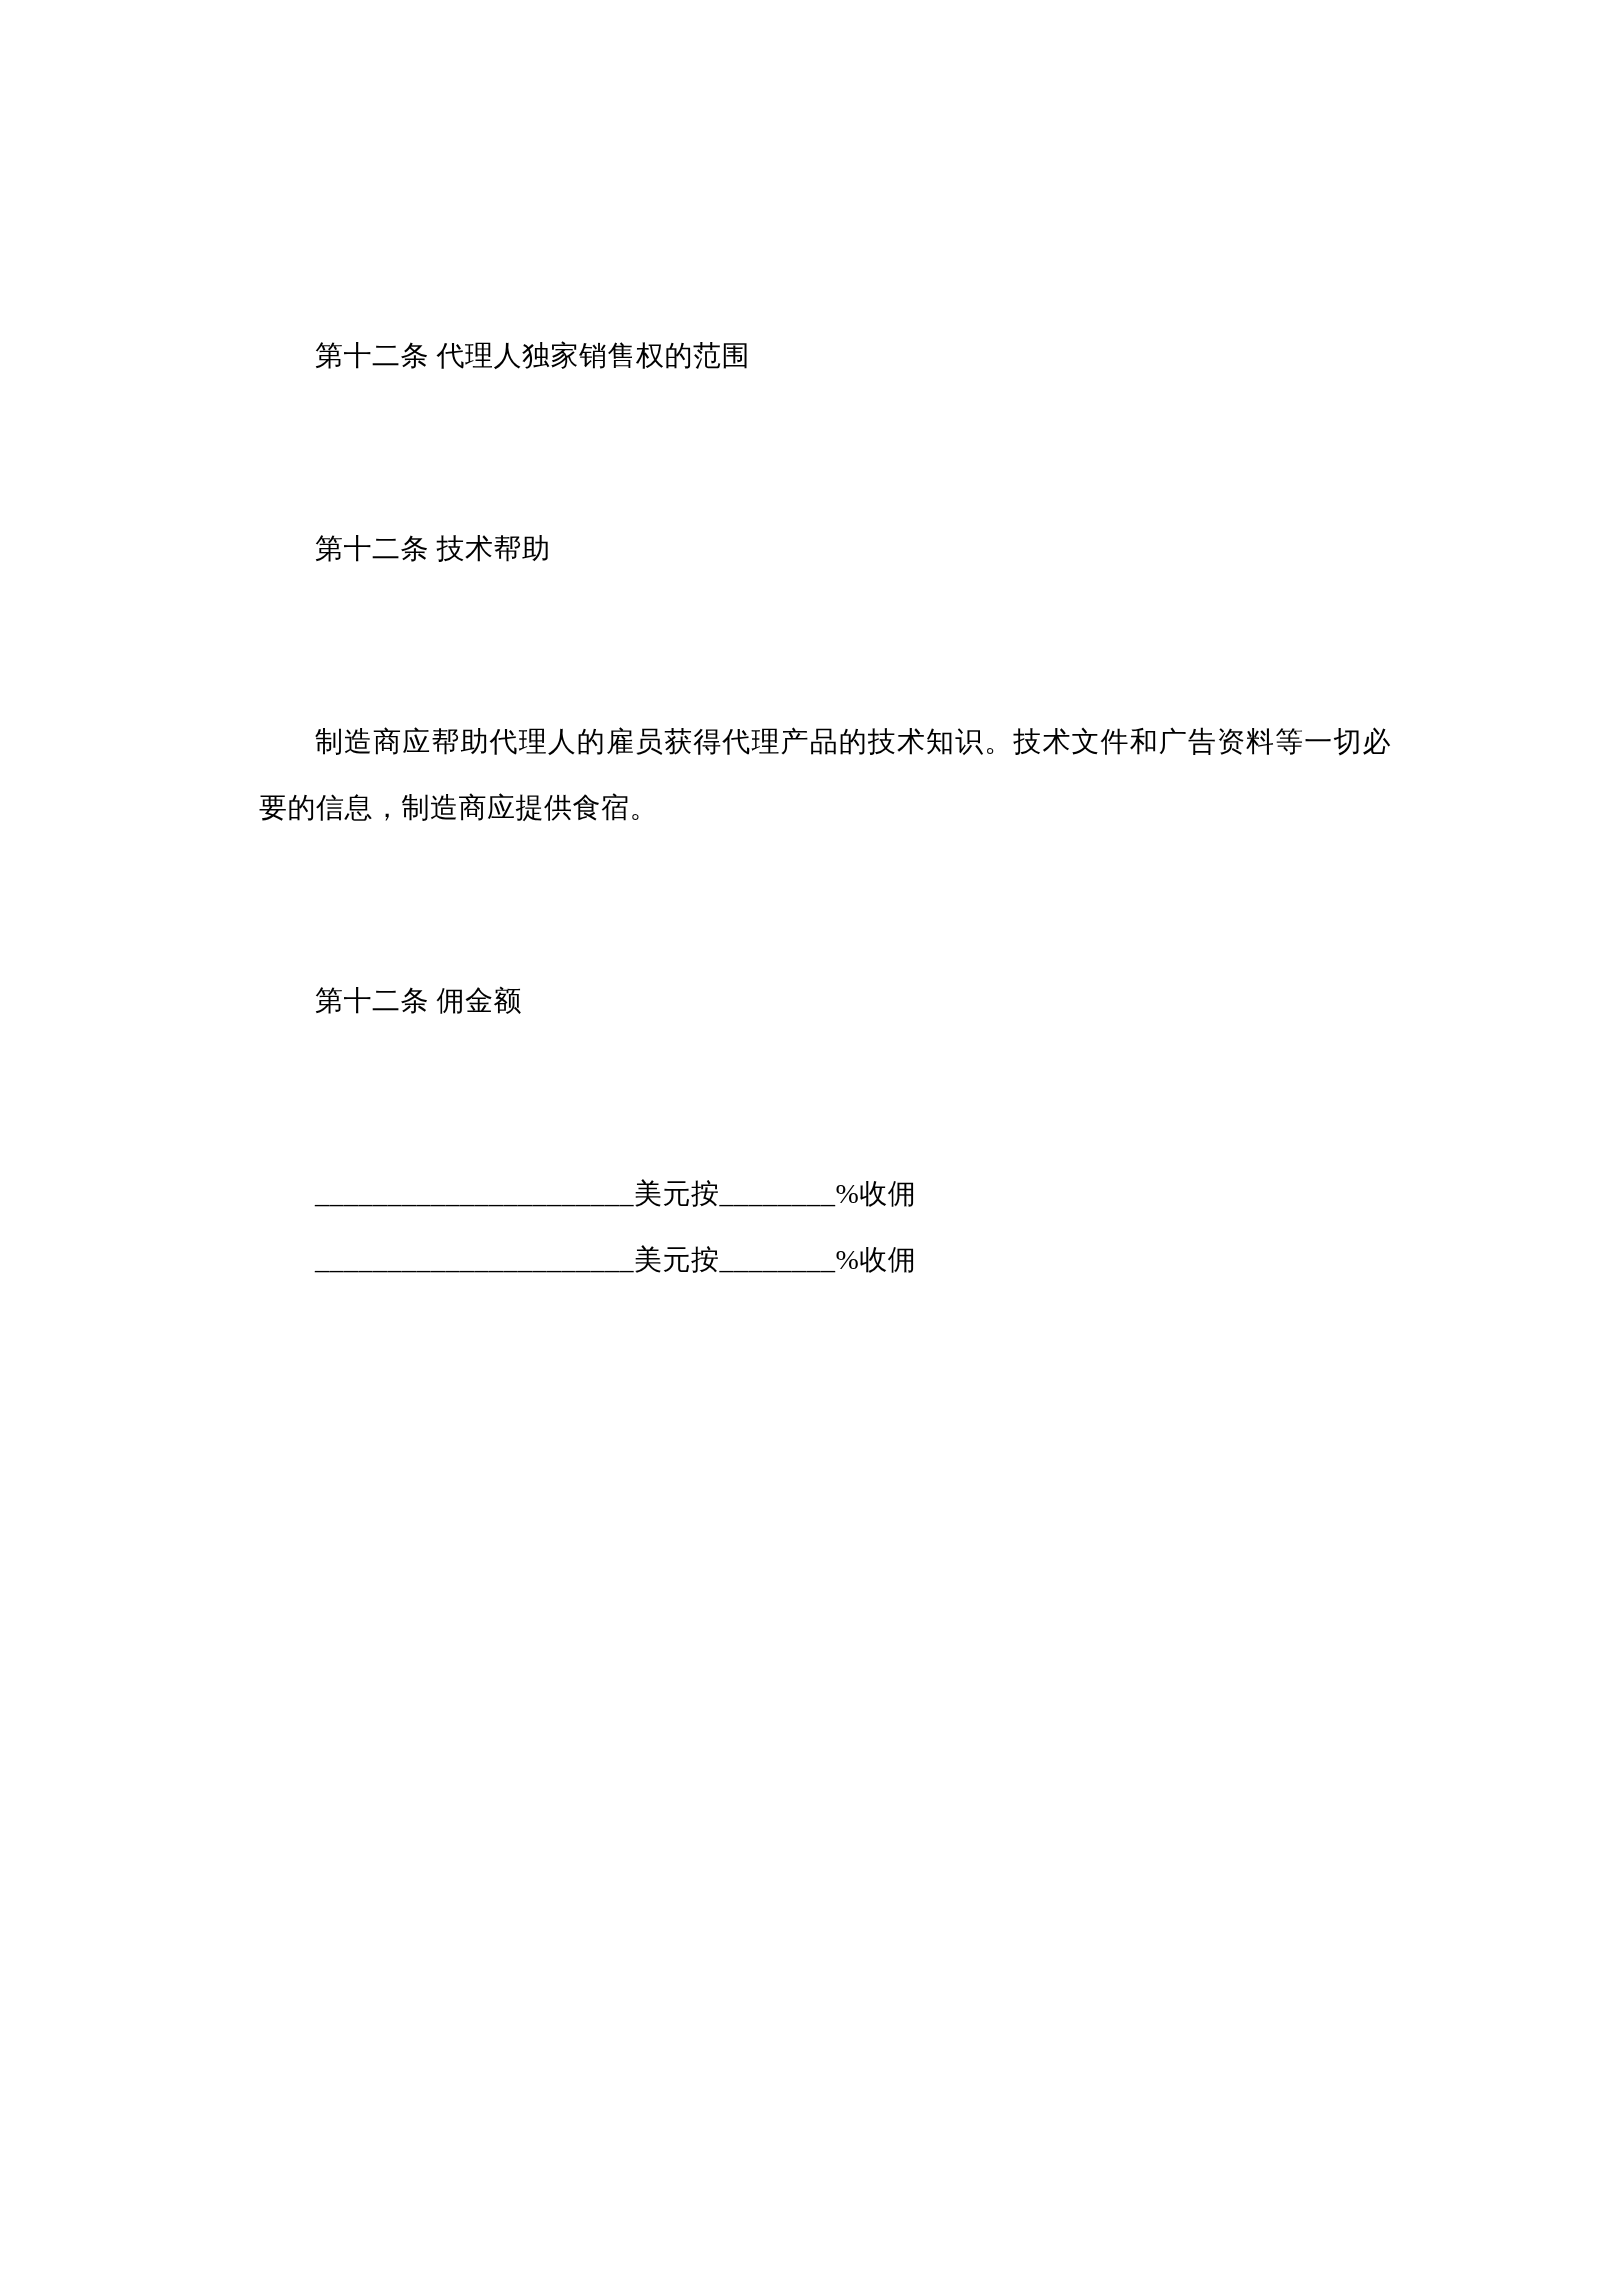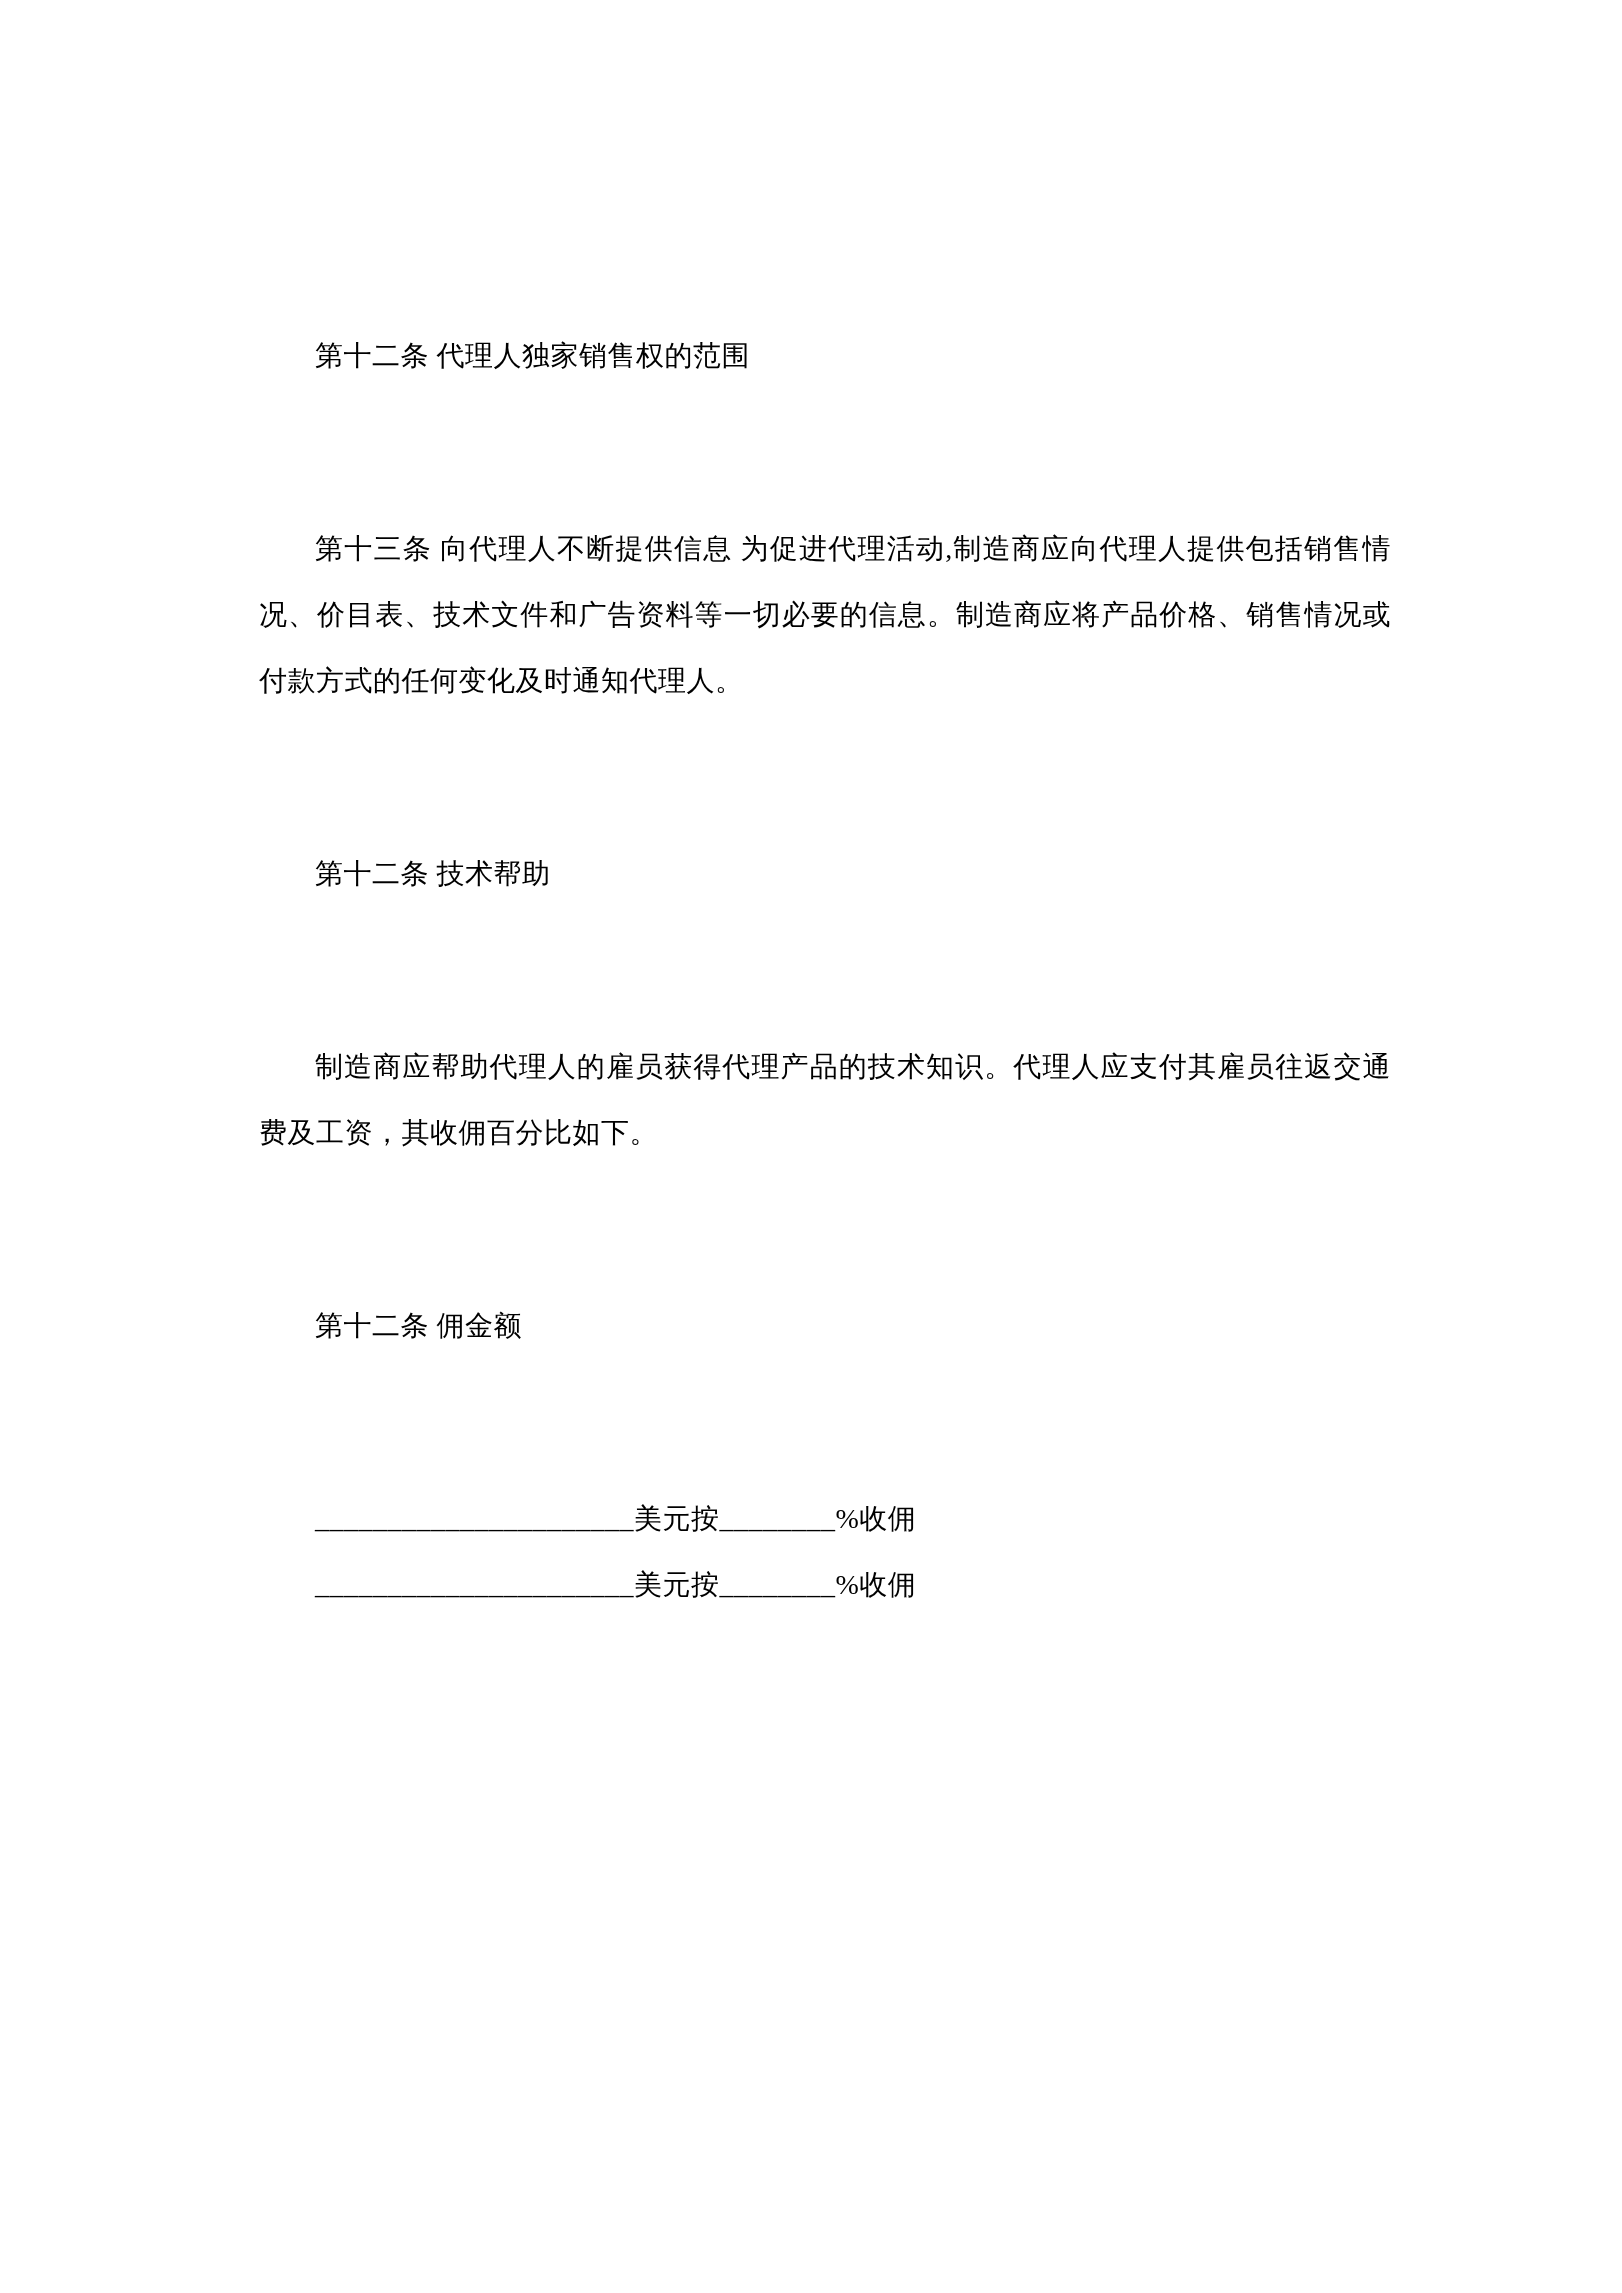"第十三条 向代理人不断提供信息" p { html: <p>第十三条 向代理人不断提供信息 为促进代理活动,制造商应向代理人提供包括销售情况、价目表、技术文件和广告资料等一切必要的信息。制造商应将产品价格、销售情况或付款方式的任何变化及时通知代理人。</p> -> none }
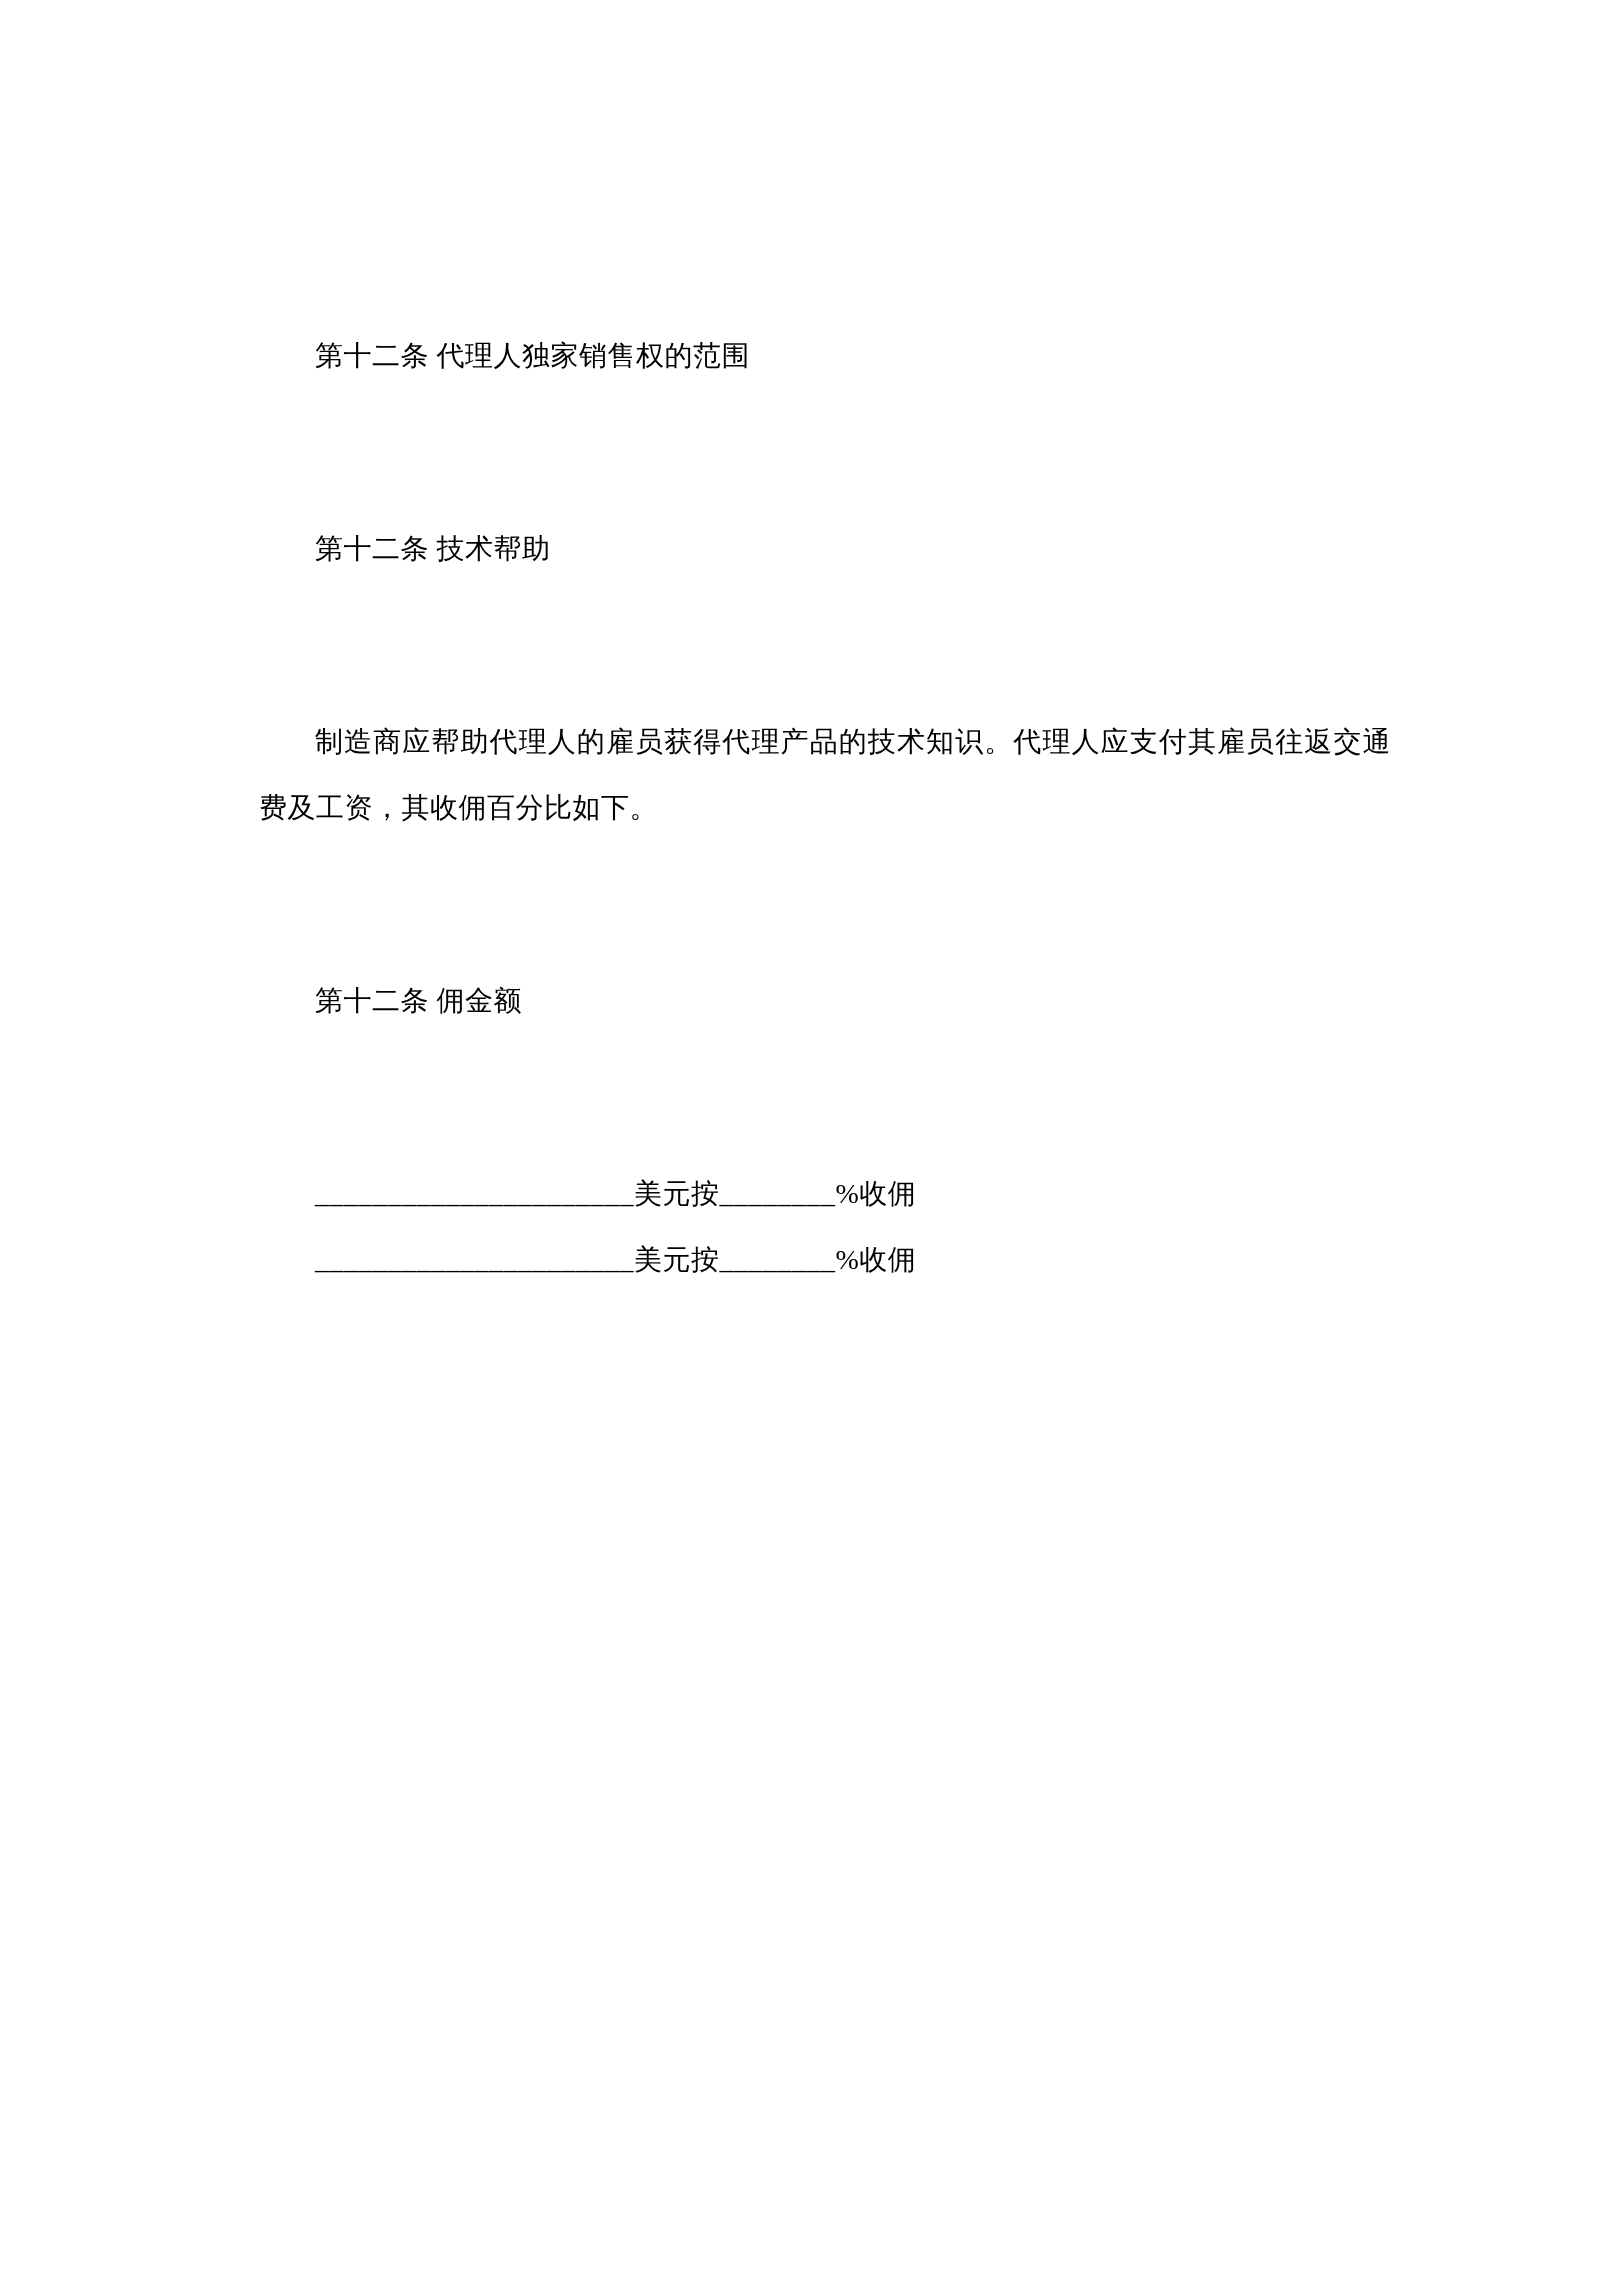"制造商应帮助代理人的雇员获得代理产品的技术知识。代理人应支付其雇员往返交通费及工" p { text: 代理人应支付其雇员往返交通费及工资，其收佣百分比如下 -> 技术文件和广告资料等一切必要的信息，制造商应提供食宿 }
